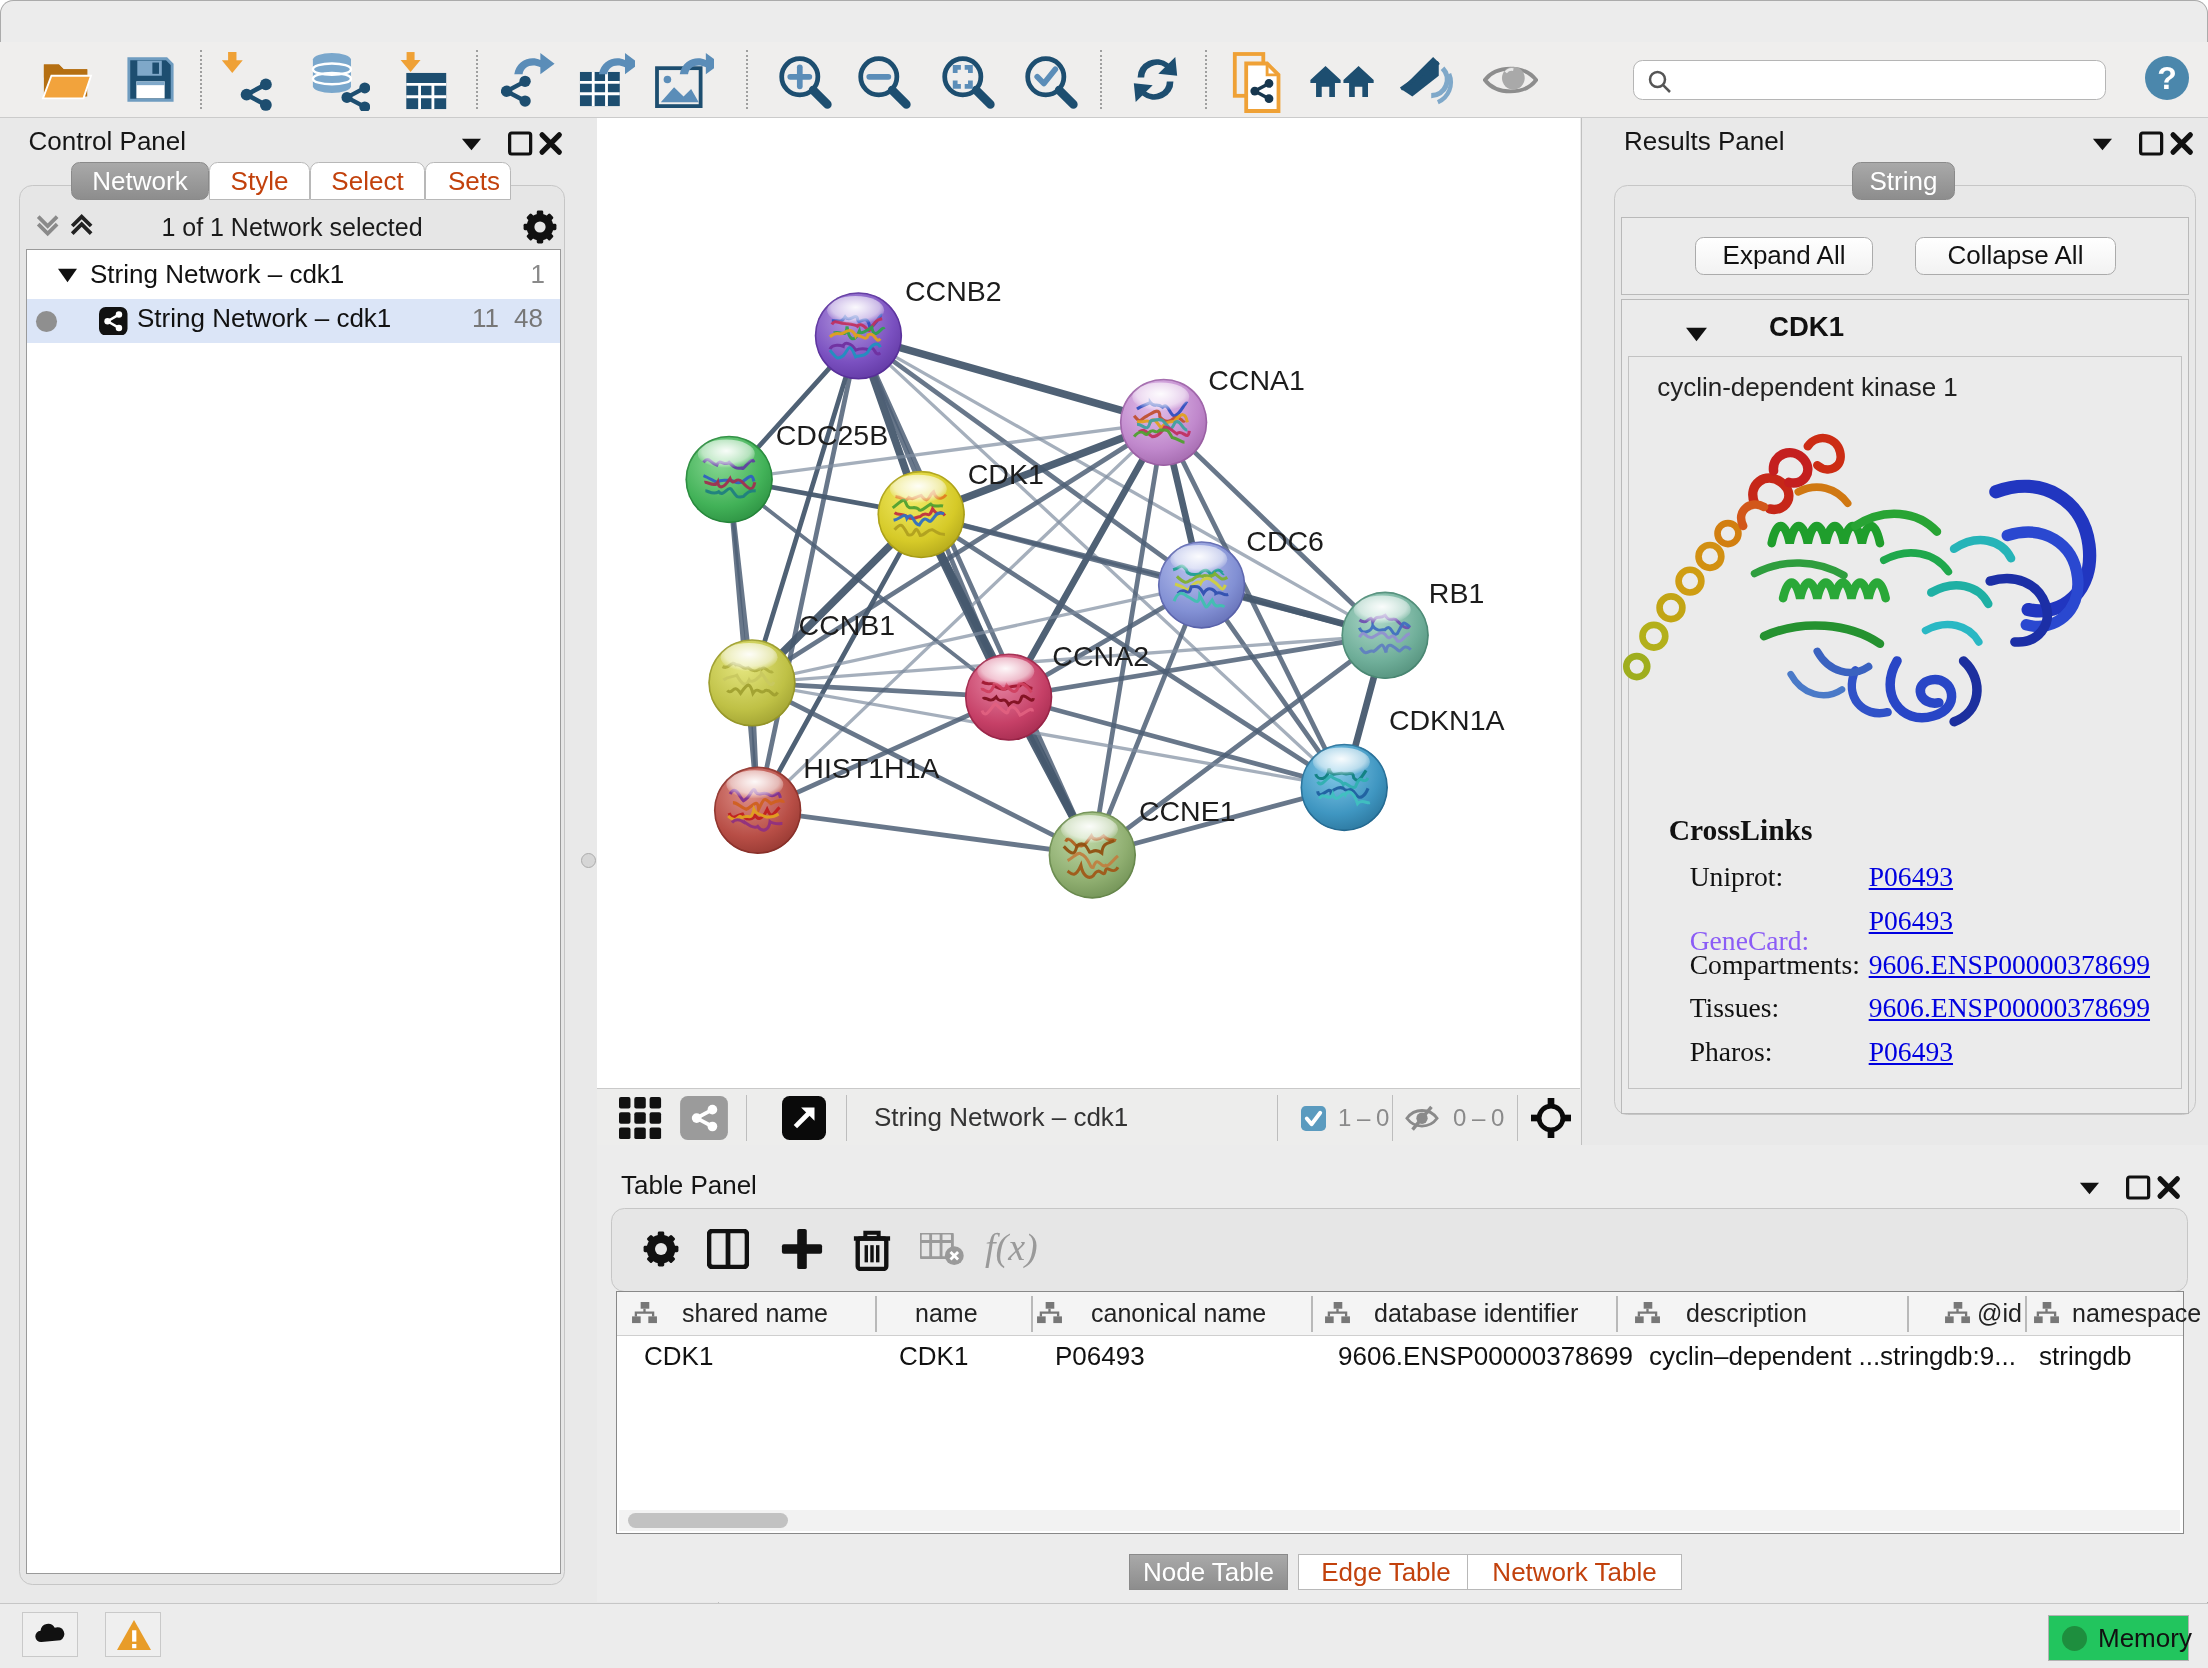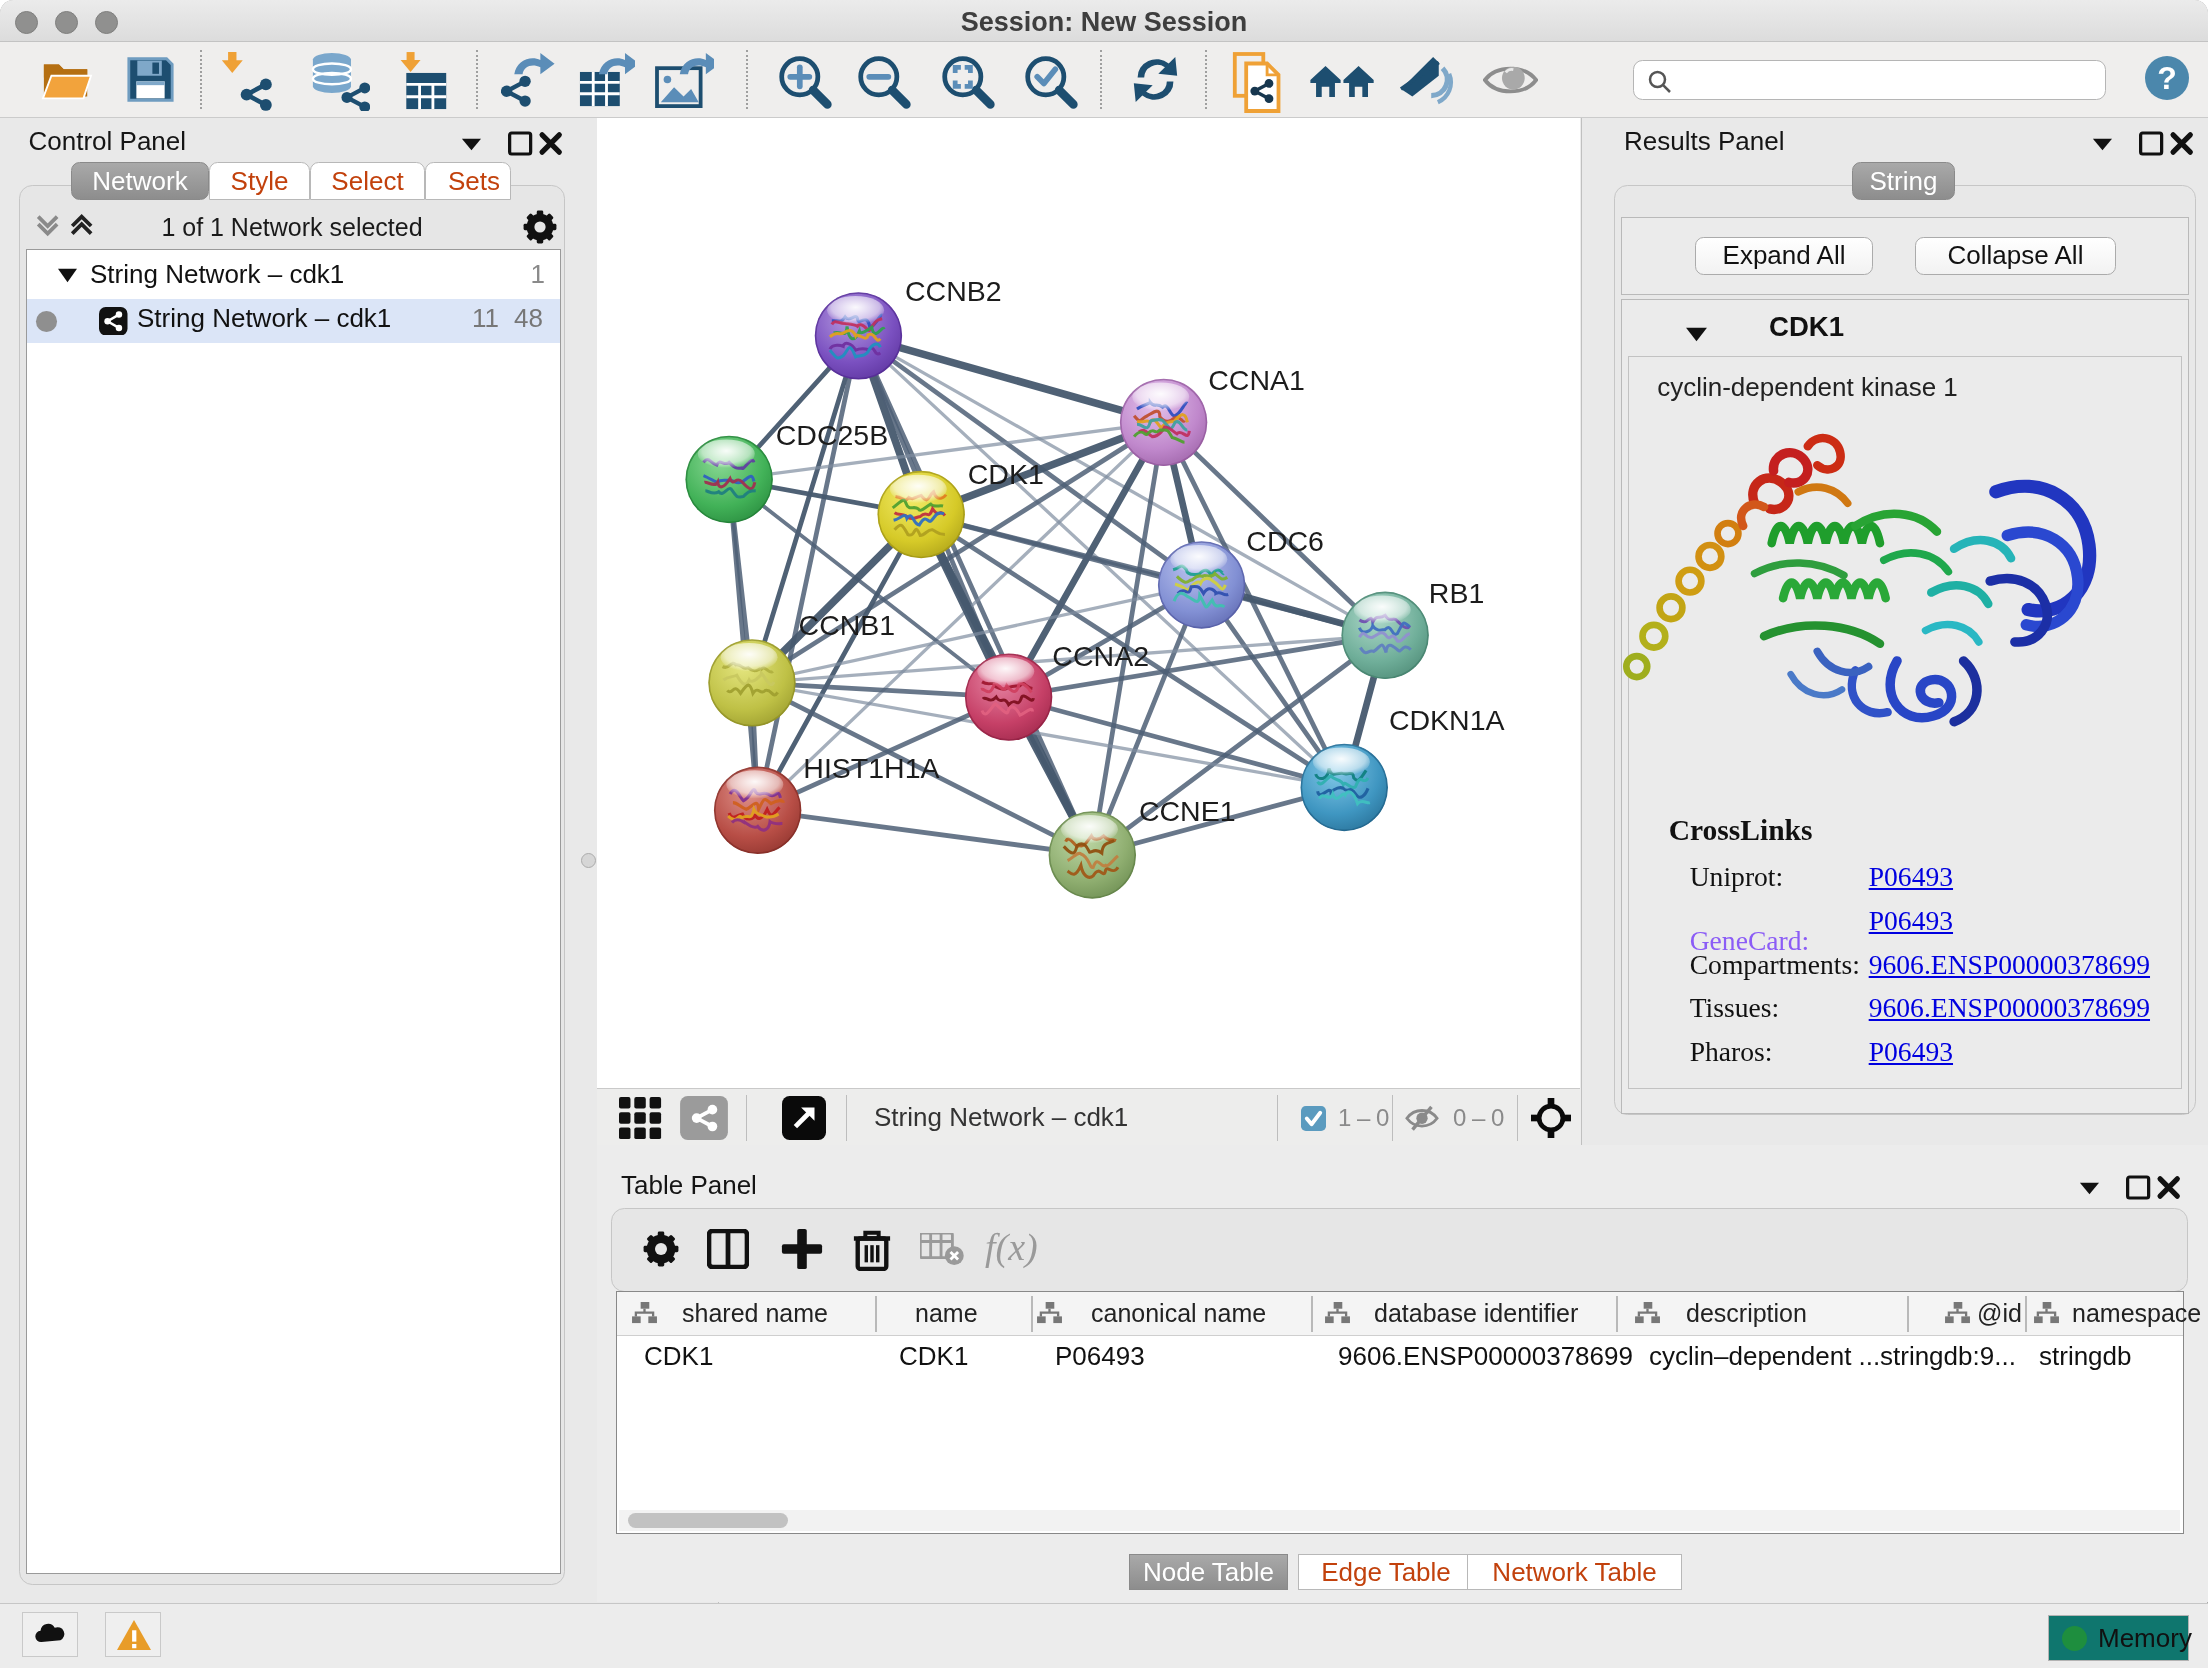"Session: New Session" div.abs { html: <div> <div></div> <div></div> <div></div> <div>Session: New Session</div> </div> -> none }
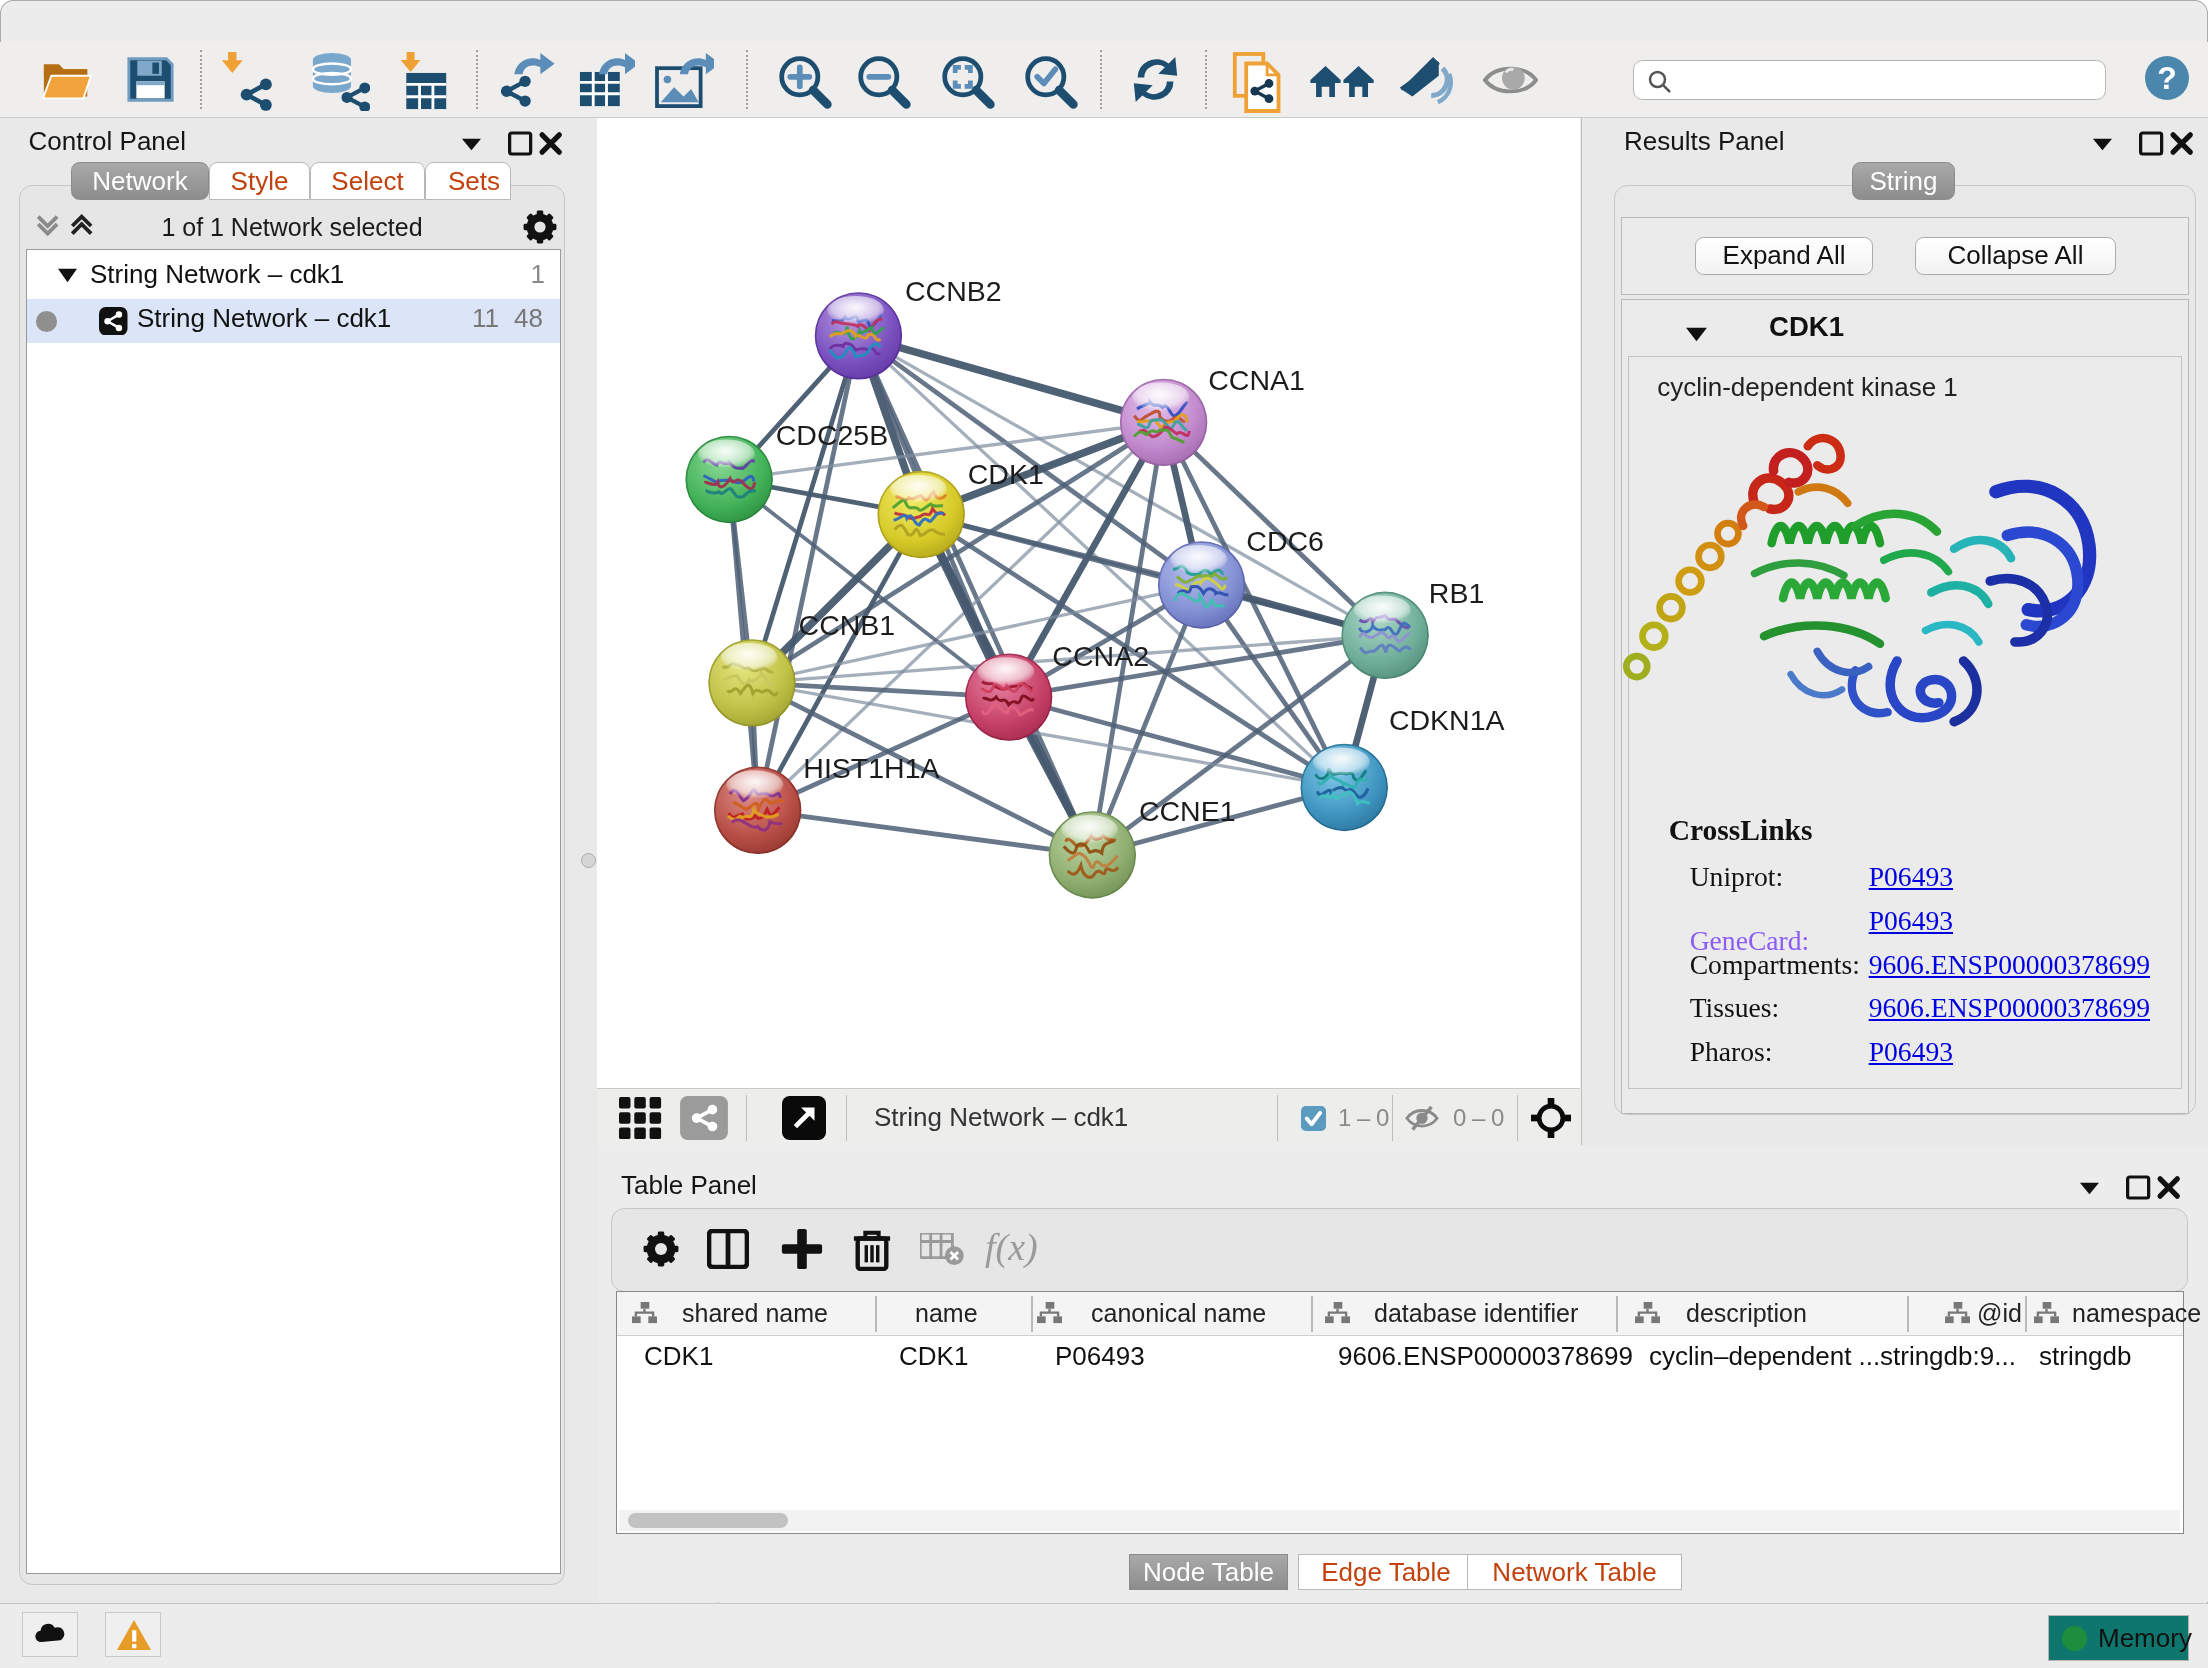"Memory" div.abs { background: #0f766e -> #22c55e }
